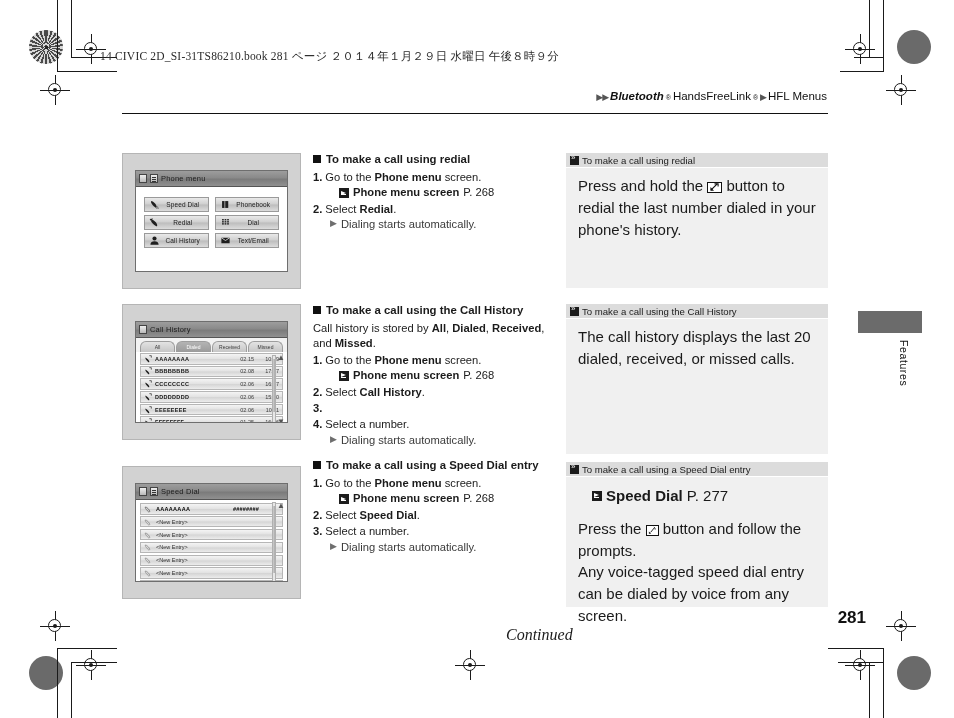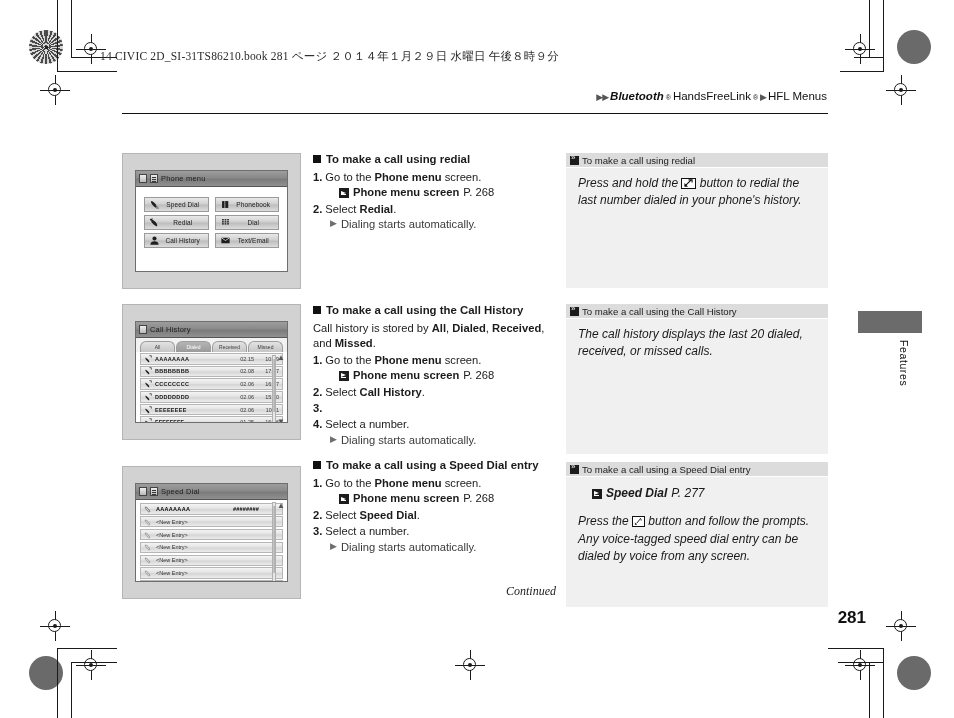"Press and hold the button" .note-bd { font-size: 12px -> 15px; font-style: italic -> none }
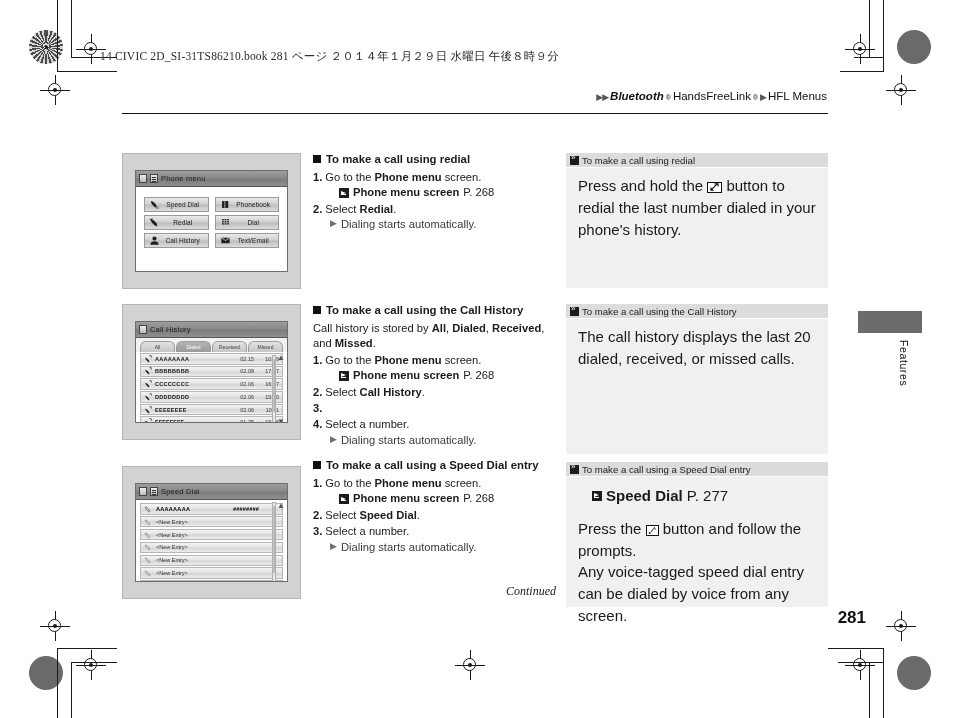"Continued" .continued { font-size: 12px -> 16px; top: 584px -> 626px }
